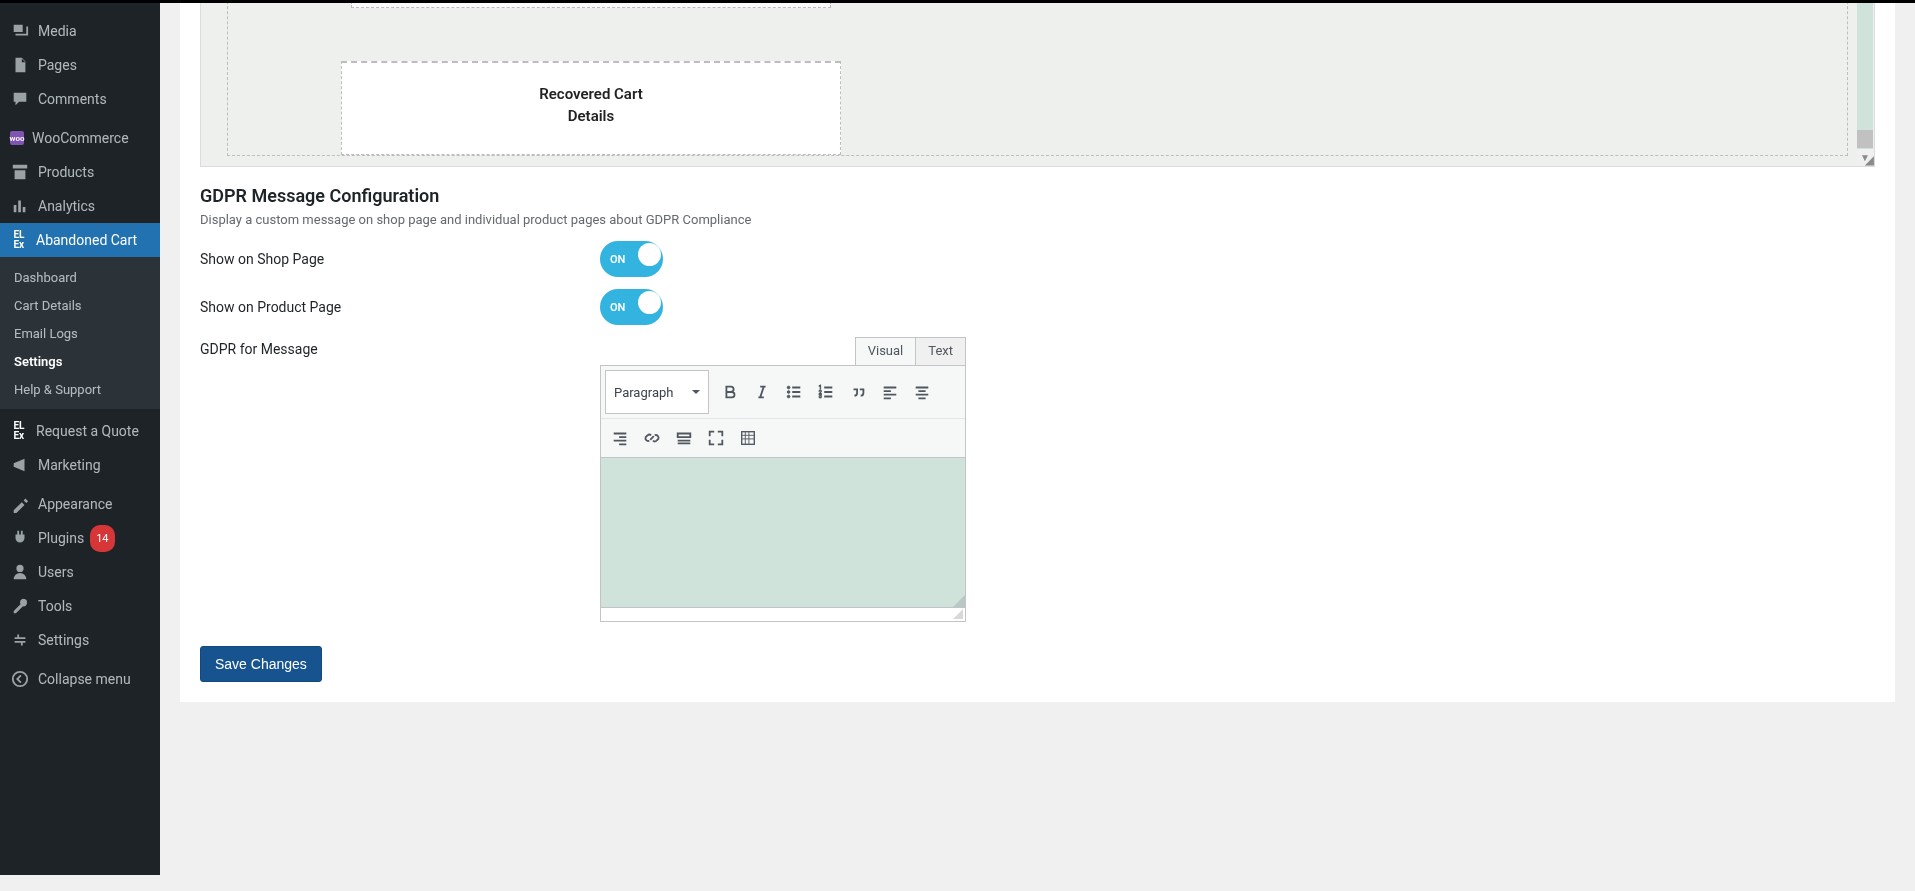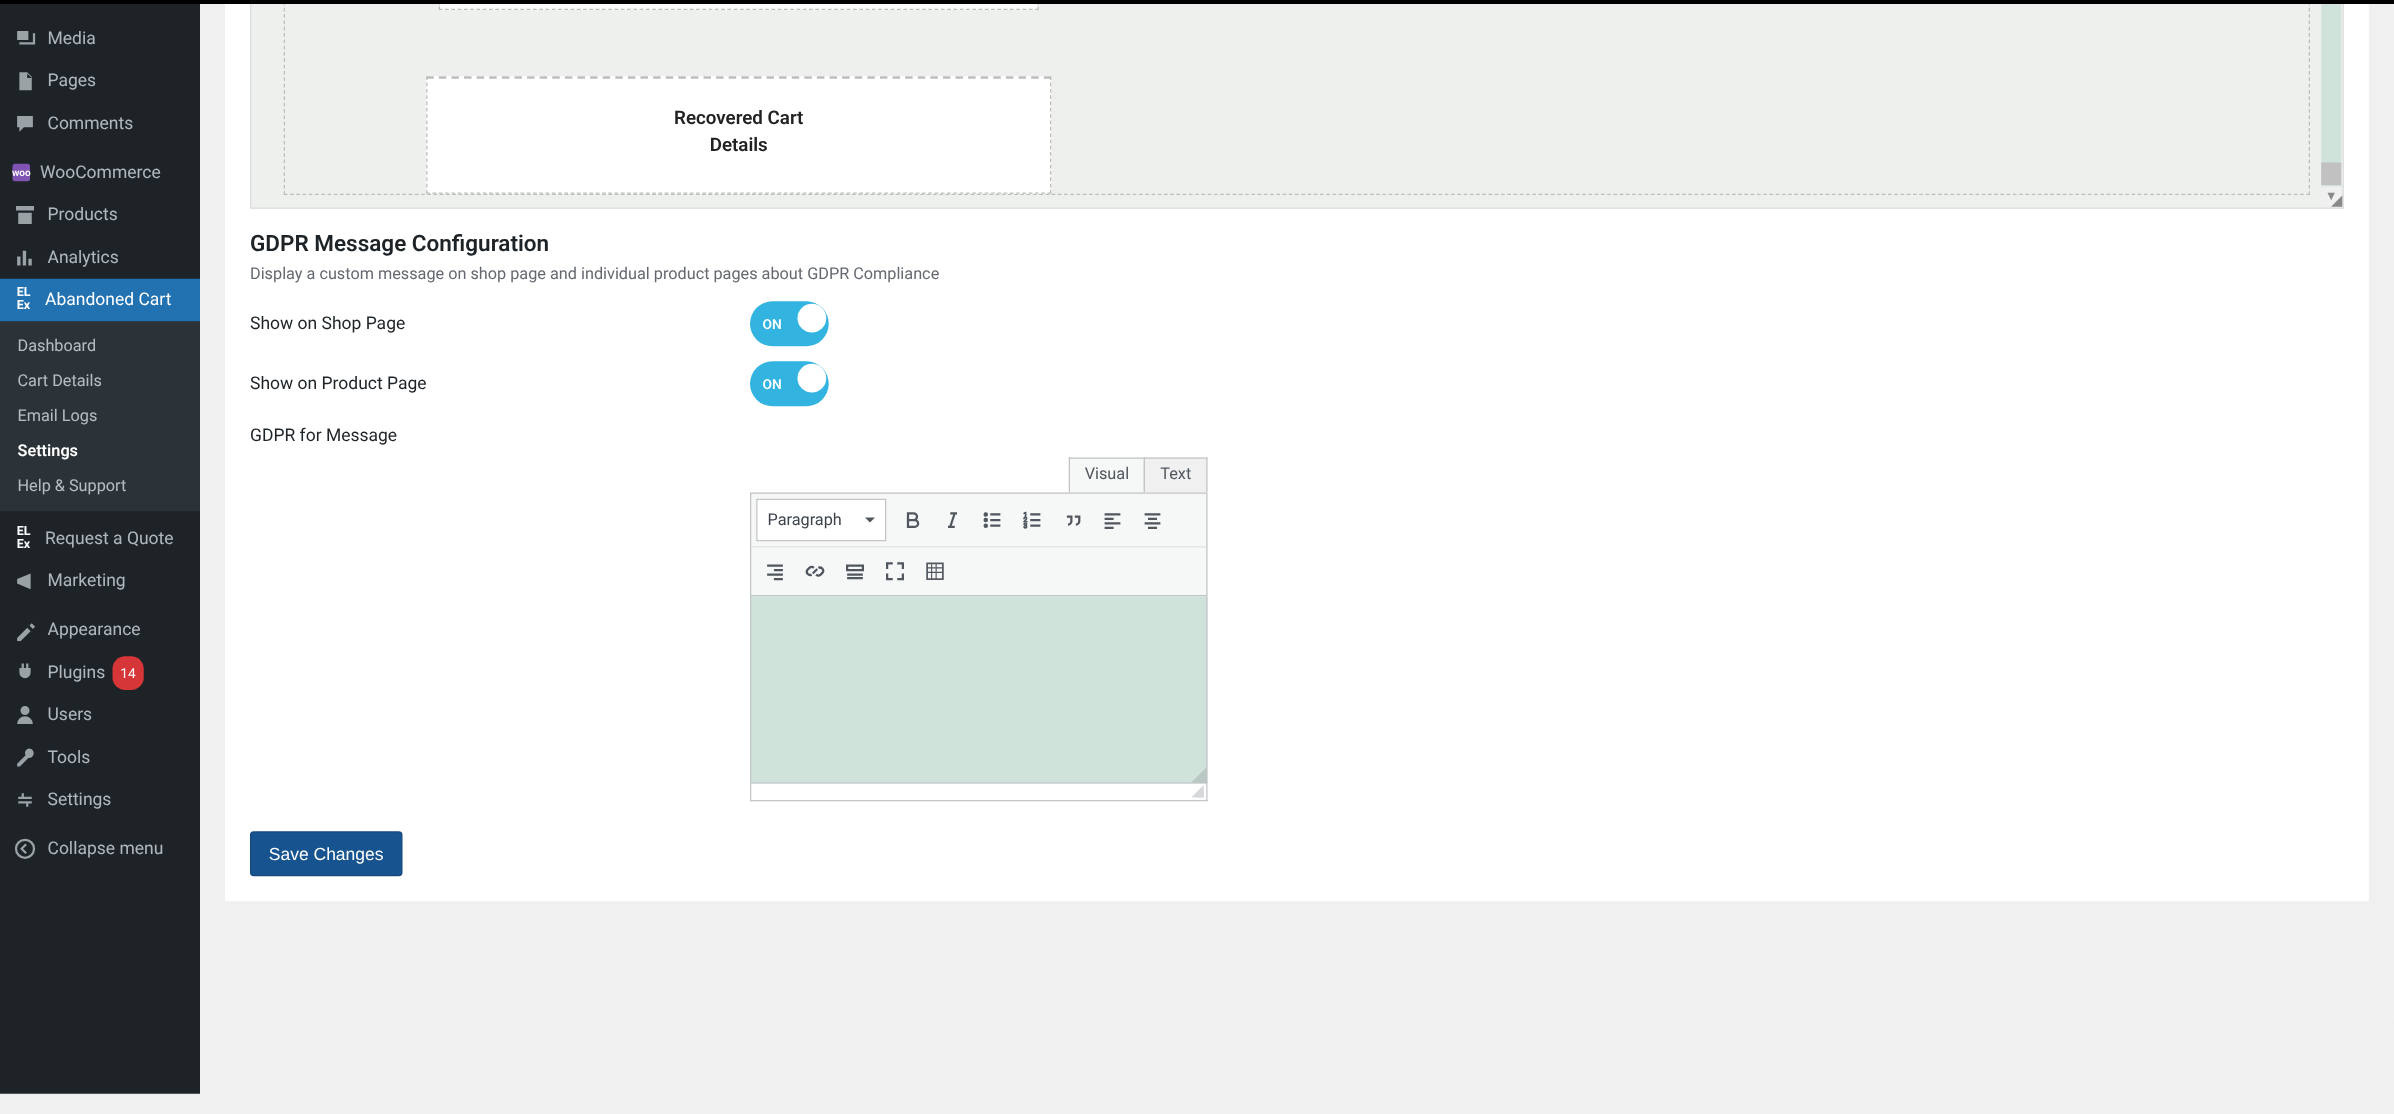"Visual" div.mce-tabs { margin-top: 29px -> none }
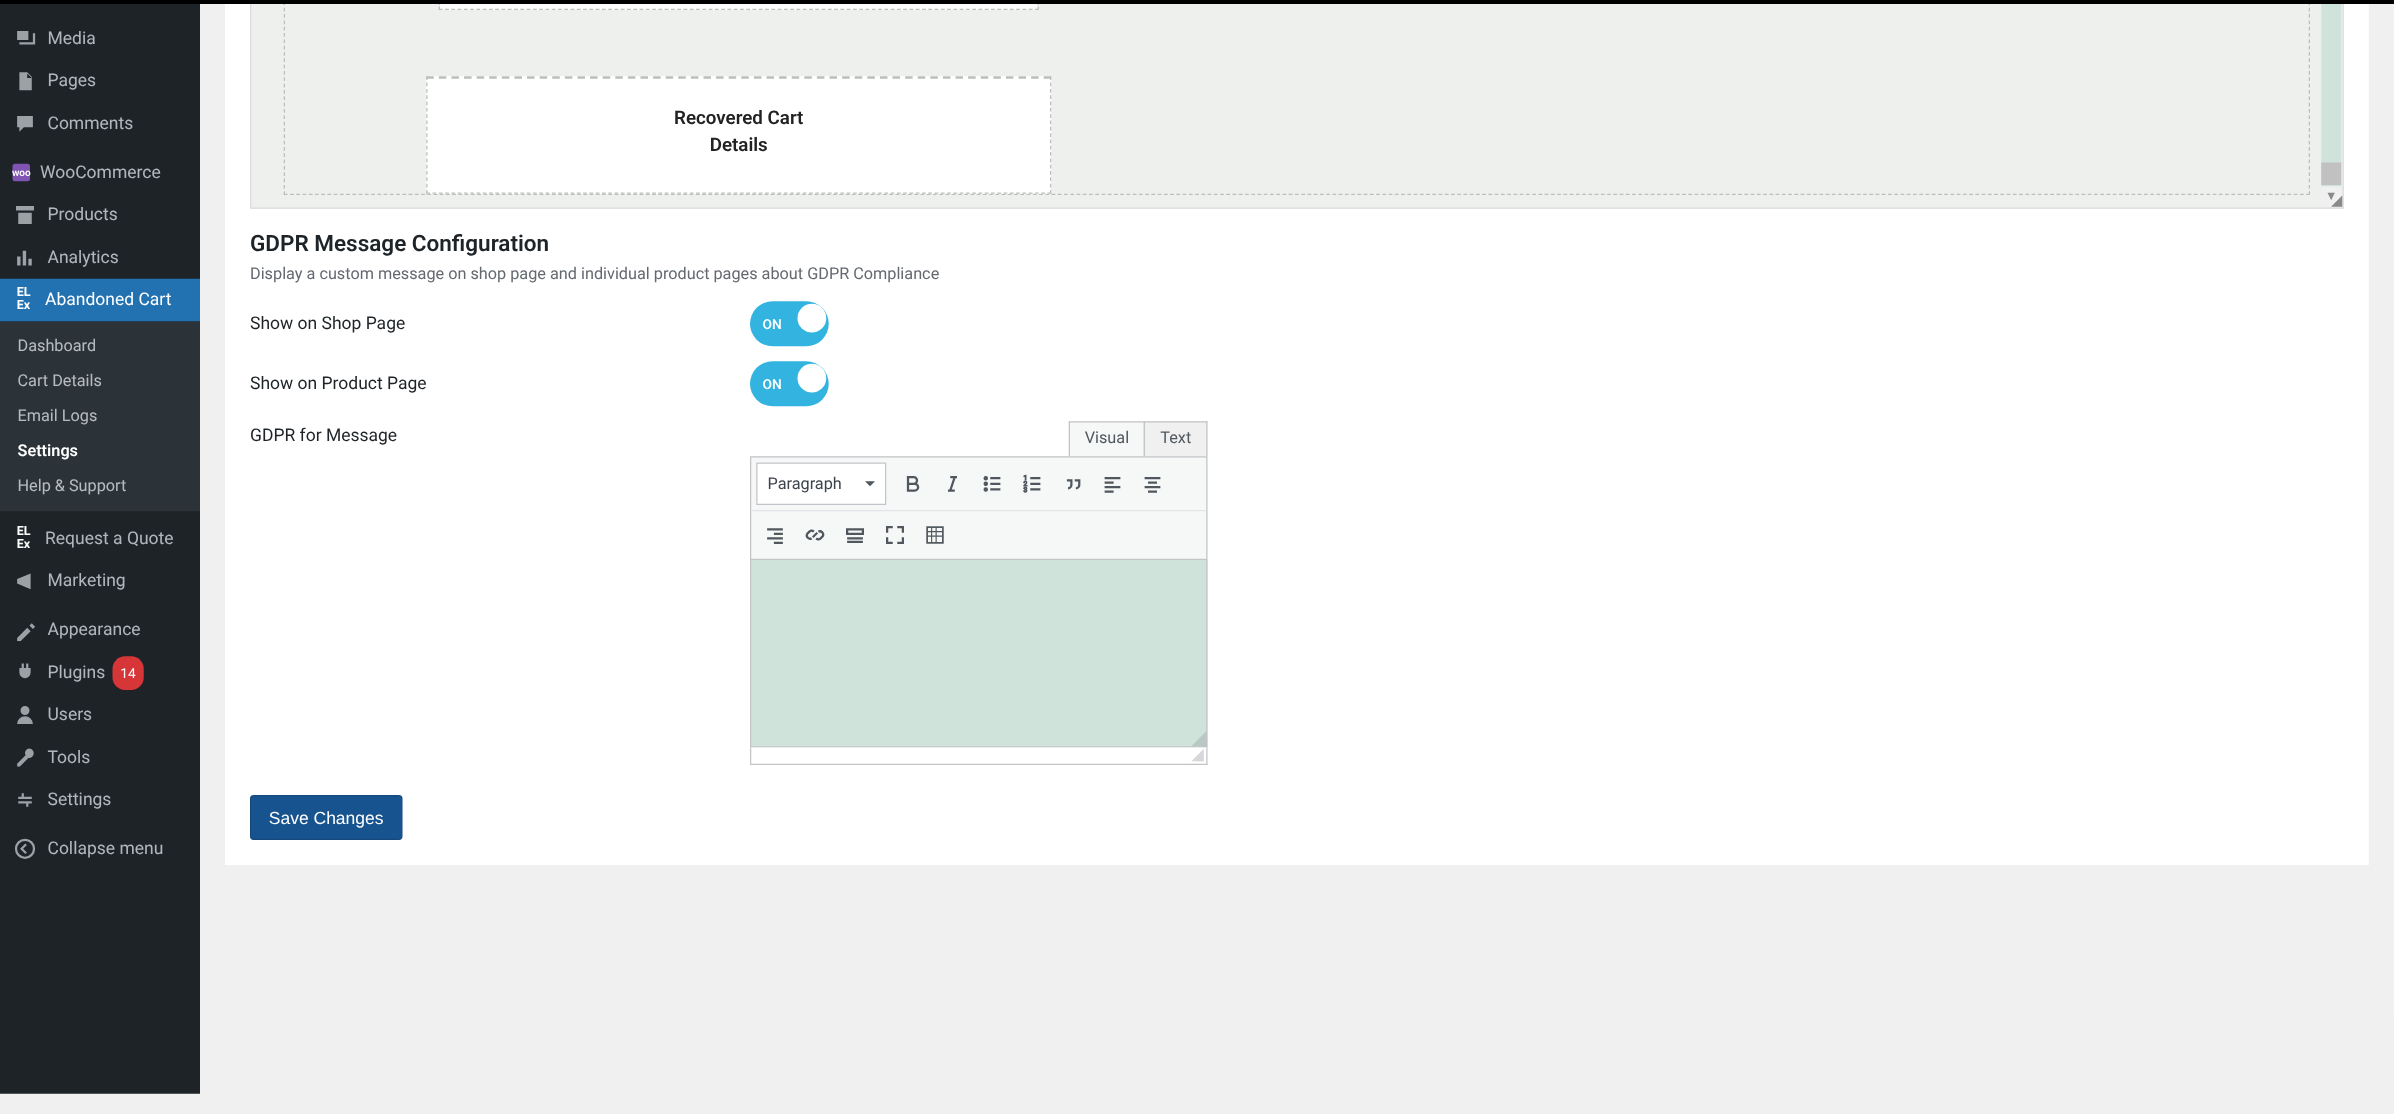"Paragraph" .mce-select { height: 34px -> 44px }
